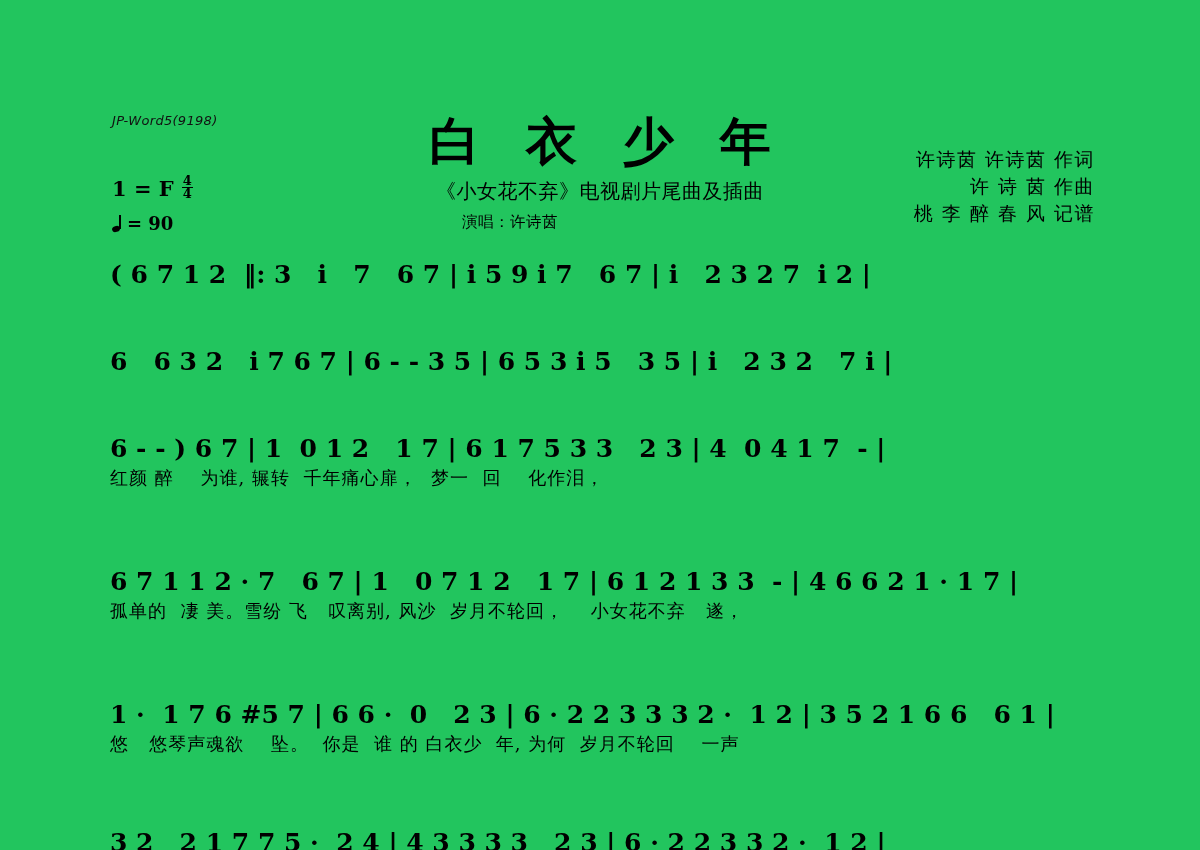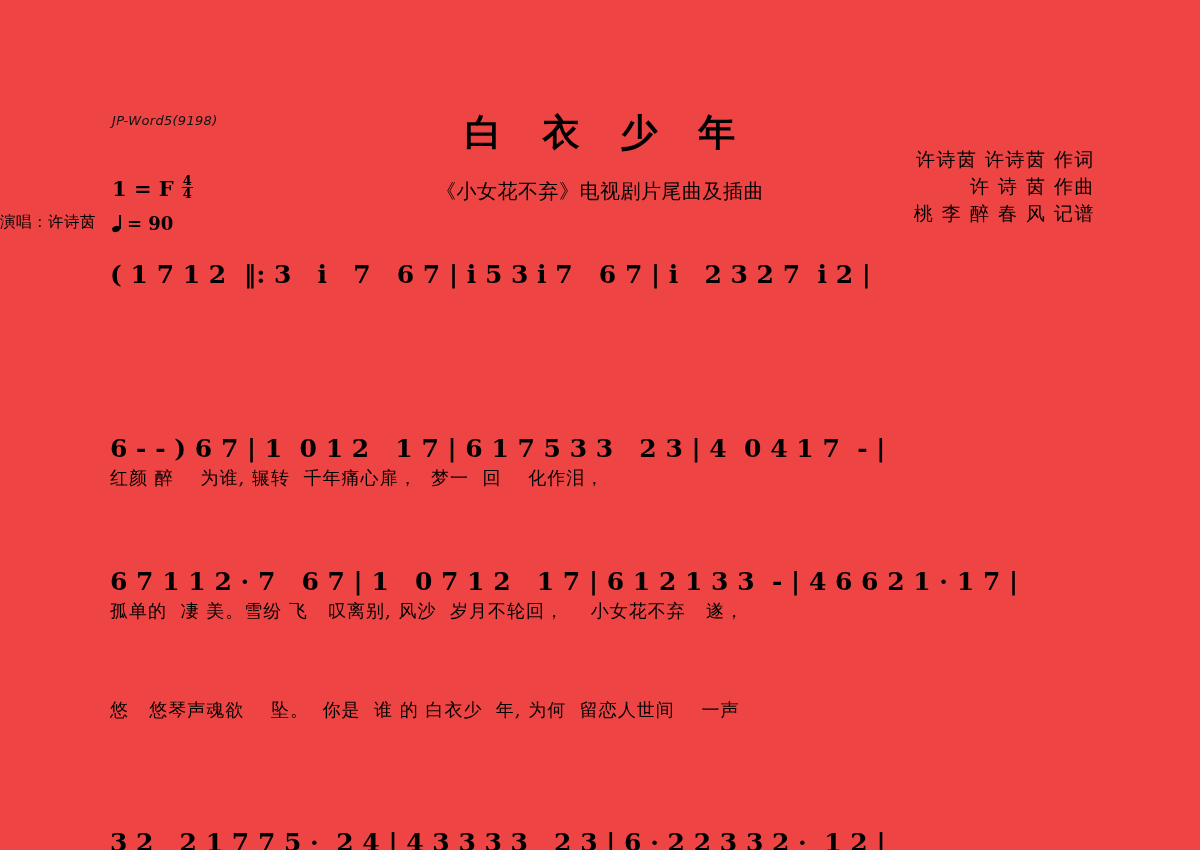"JP-Word5(9198)" .sheet { background: #ef4444 -> #22c55e }
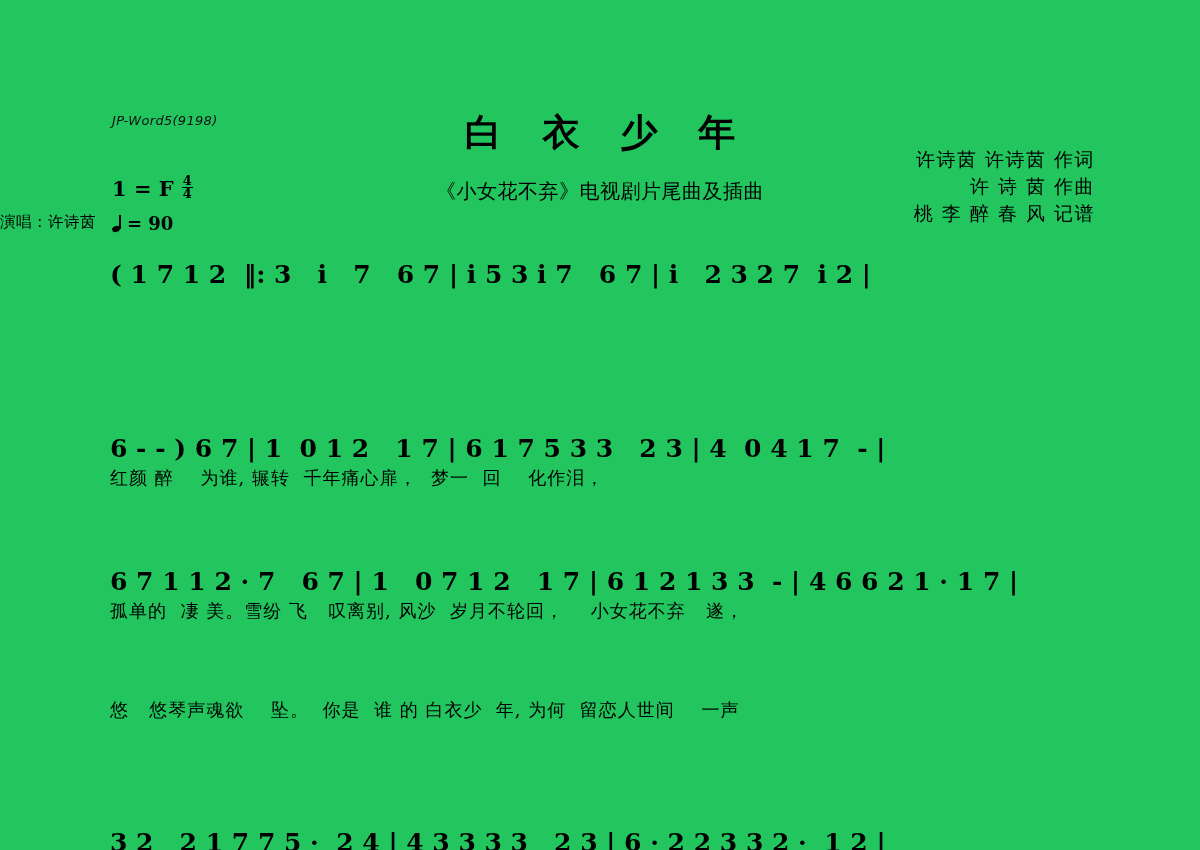"白 衣 少 年" .title { font-size: 37px -> 51px }
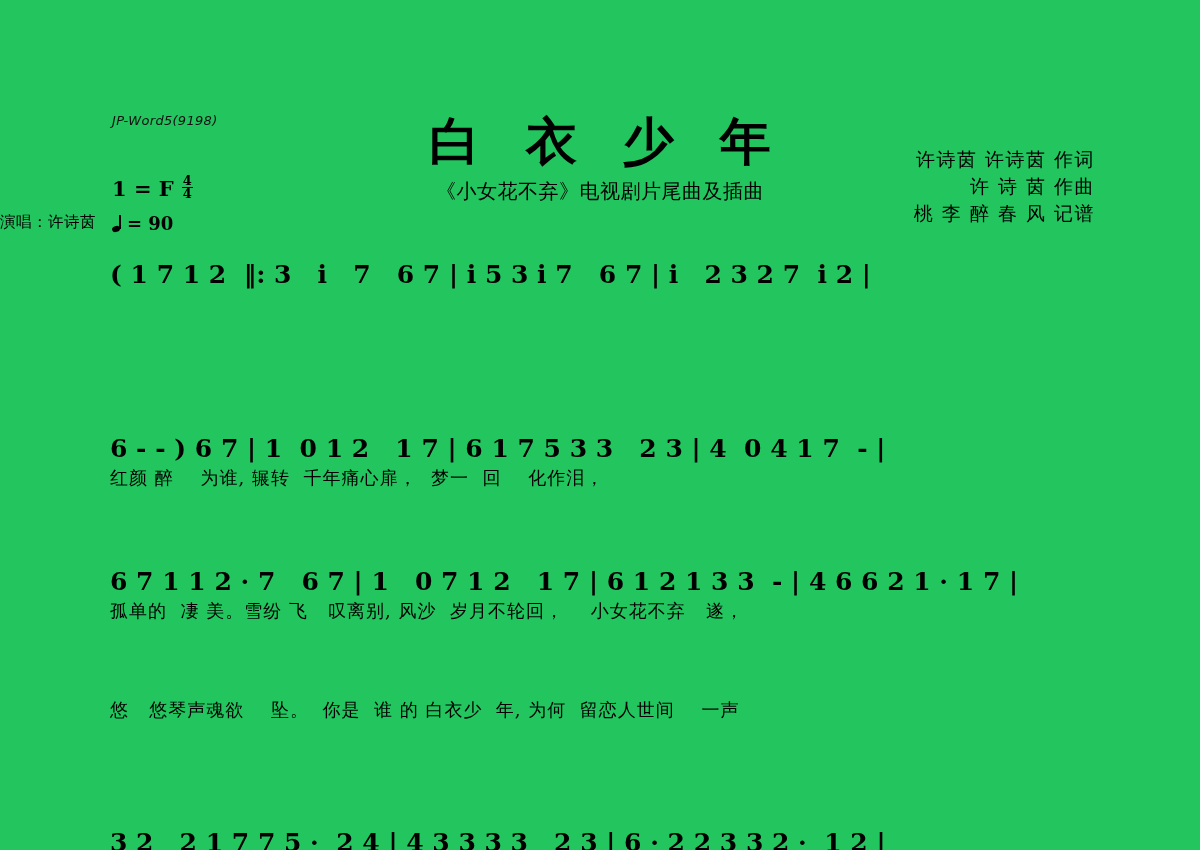"演唱：许诗茵" .subtitle2 { text-align: left -> center }
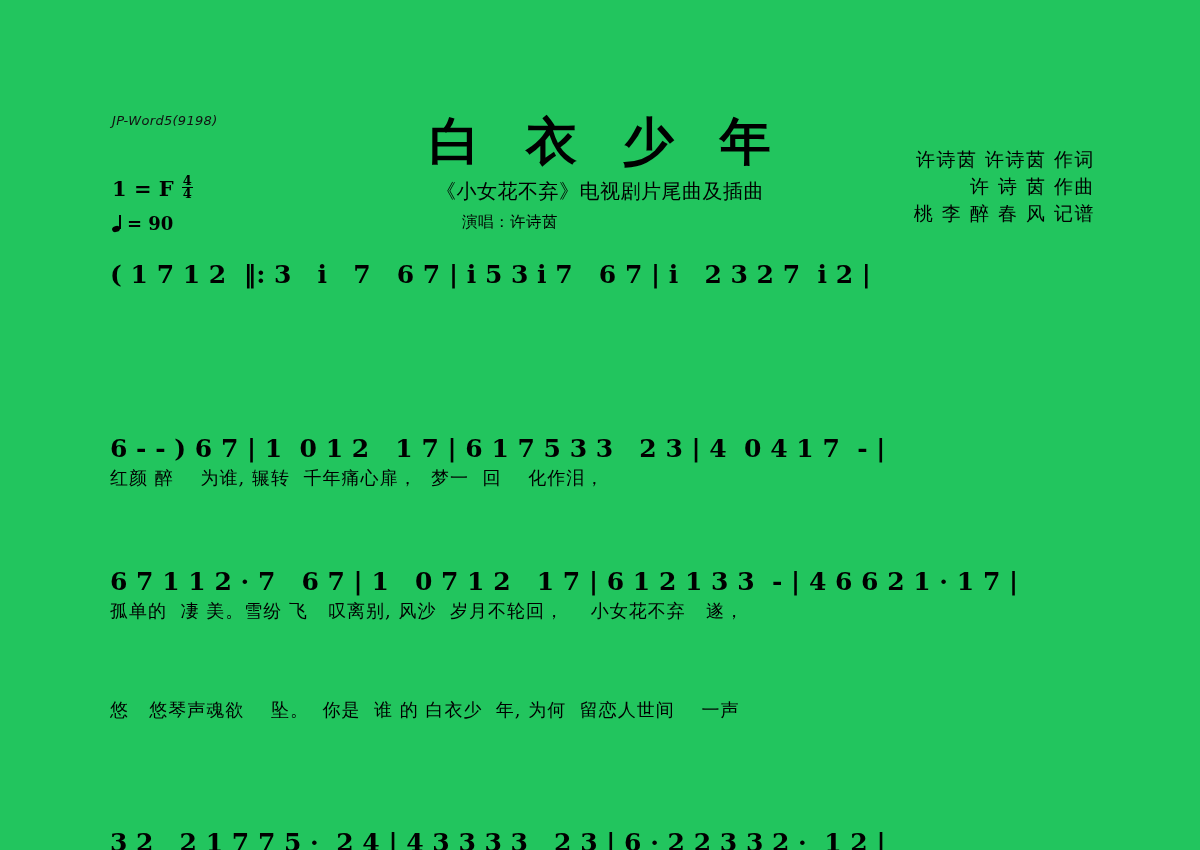"( 1 7 1 2" div.notes { text: 1 7 1 2  ‖: 3   i   7   6 7 | i 5 3 -> 6 7 1 2  ‖: 3   i   7   6 7 | i 5 9 }
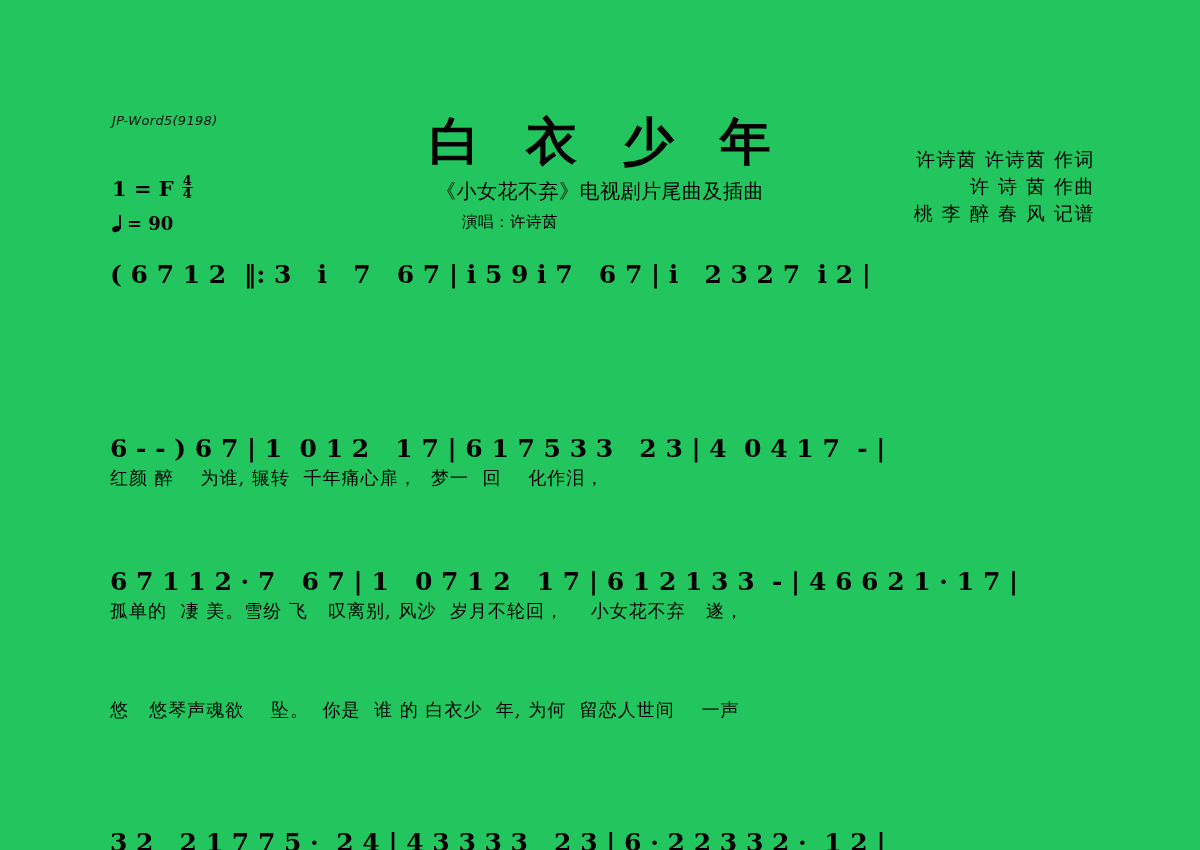"6 6 3 2 i" div.system { html: none -> <div> <div>6 6 3 2 i 7 6 7 | 6 - - 3 5 | 6 5 3 i 5 3 5 | i 2 3 2 7 i |</div> </div> }
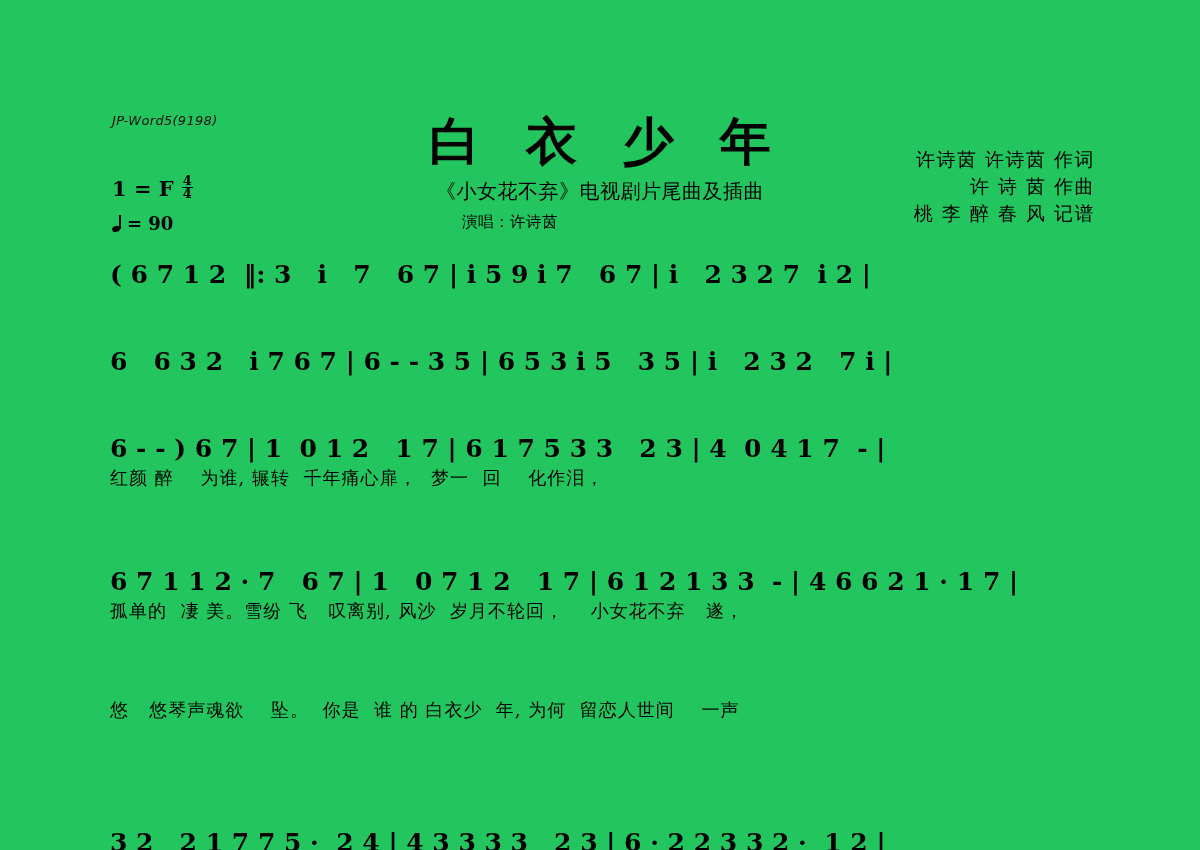"1 · 1 7 6" div.notes { html: none -> <div>1 · 1 7 6 #5 7 | 6 6 · 0 2 3 | 6 · 2 2 3 3 3 2 · 1 2 | 3 5 2 1 6 6 6 1 |</div> }
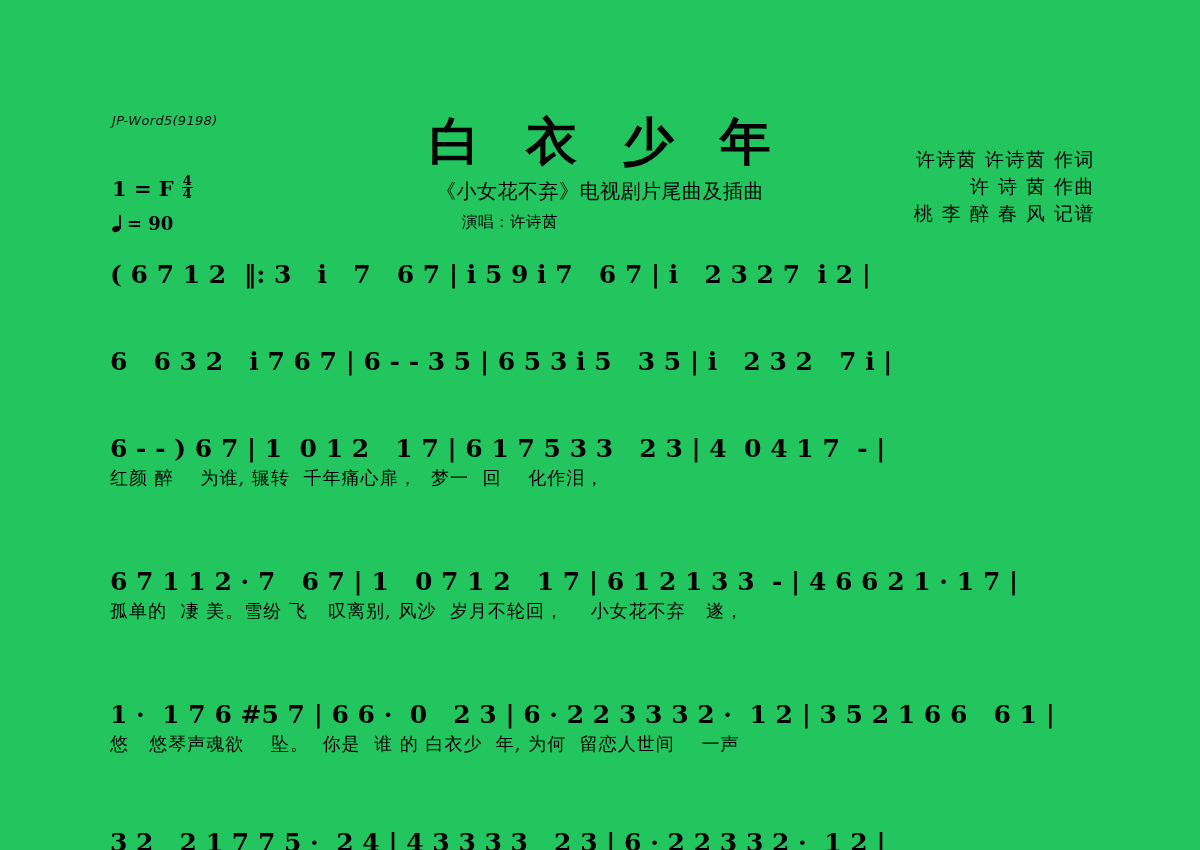"悠 悠琴声魂欲 坠。 你是 谁" div.lyrics { text: 留恋人世间 -> 岁月不轮回 }
